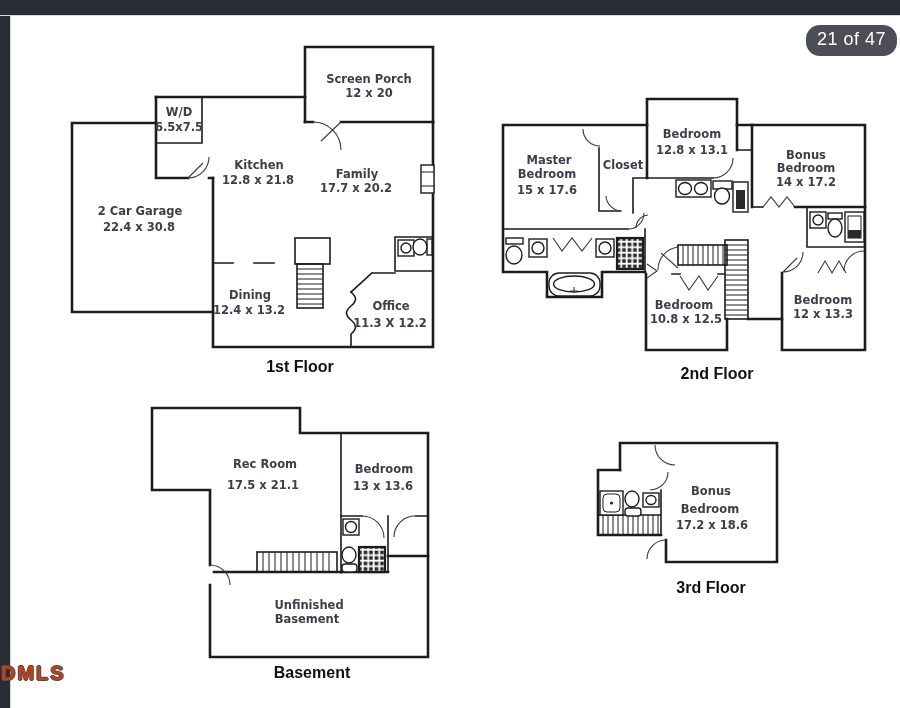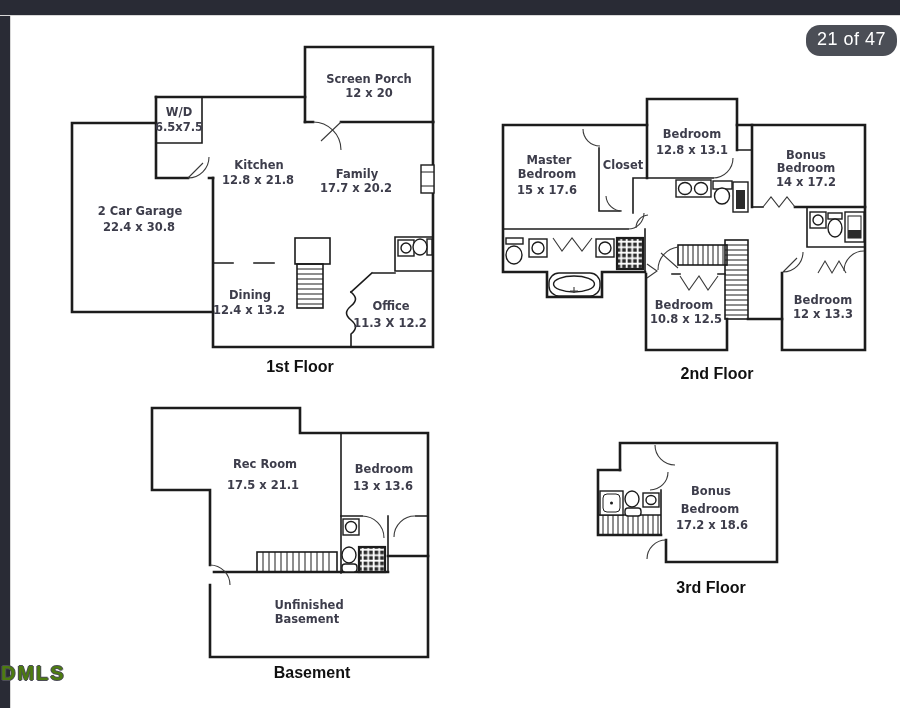"DMLS" .watermark { color: #4d7c0f -> #c2410c }
